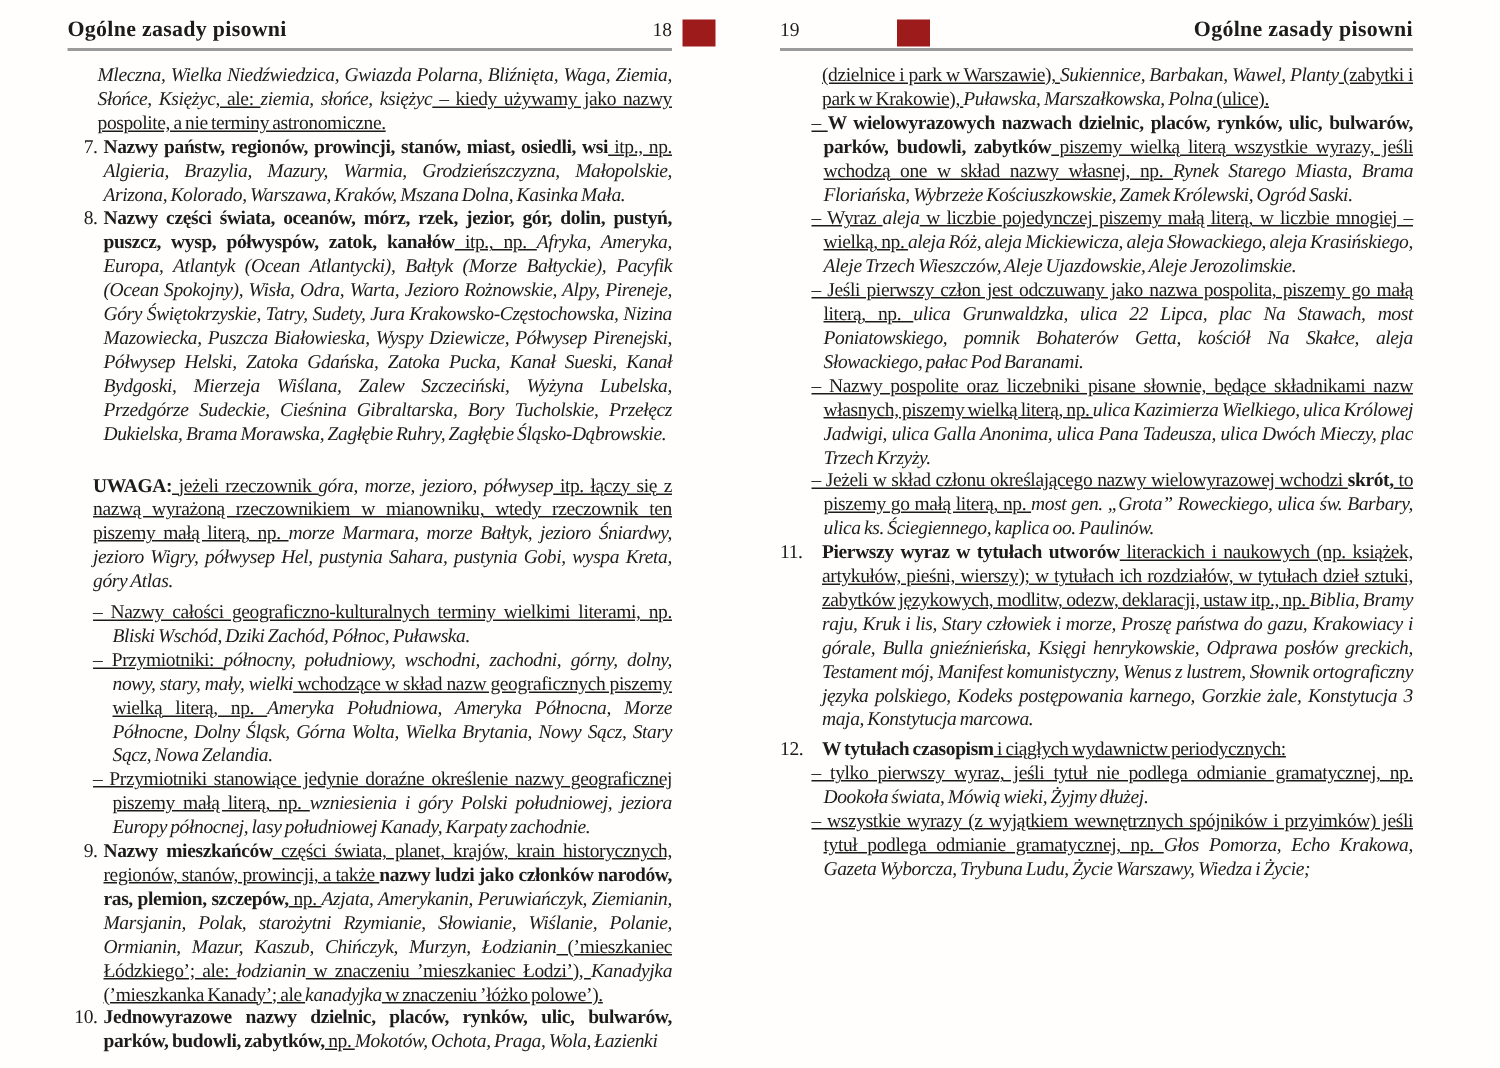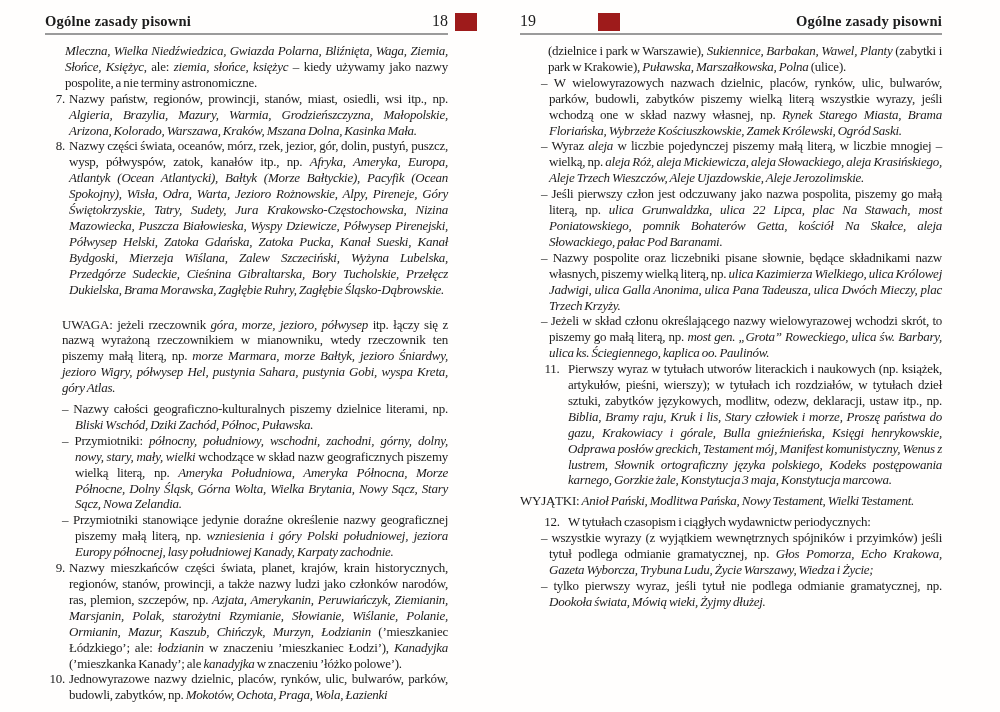"18" .pg-num { font-size: 16px -> 13px }
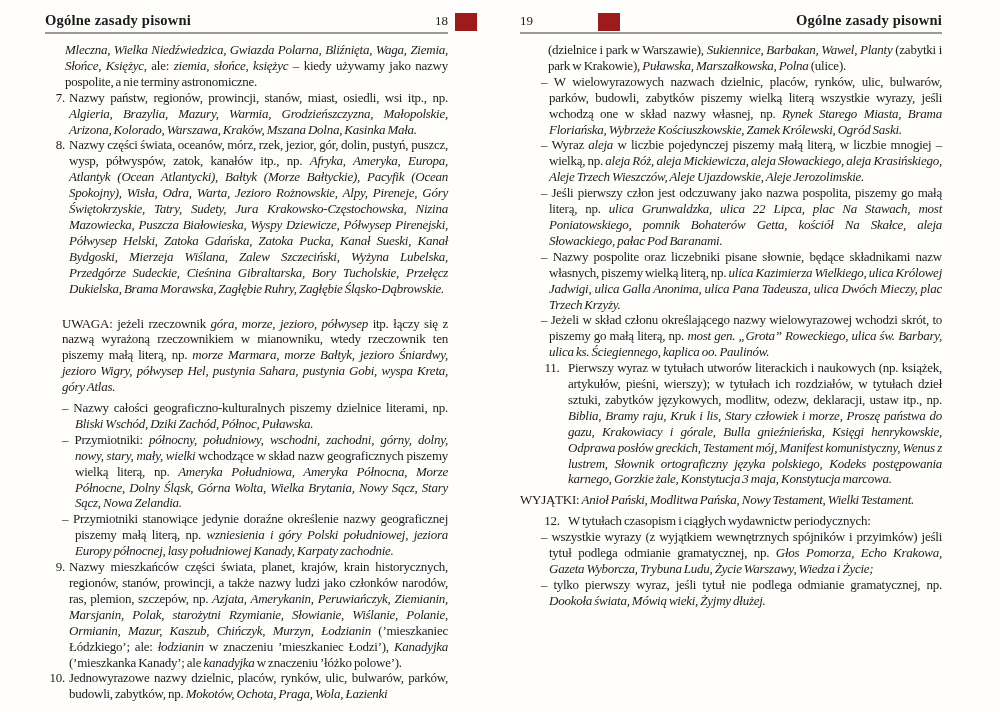"(dzielnice i park w Warszawie)," .run-r { text-decoration: none -> underline }
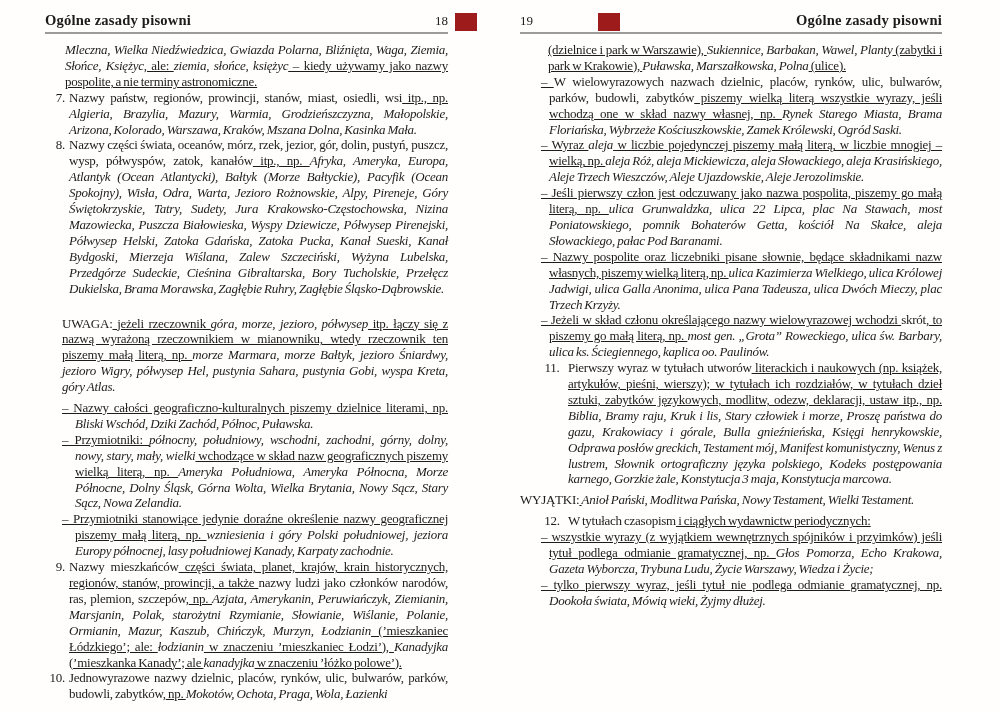"W wielowyrazowych nazwach dzielnic," .run-b { font-weight: normal -> bold }
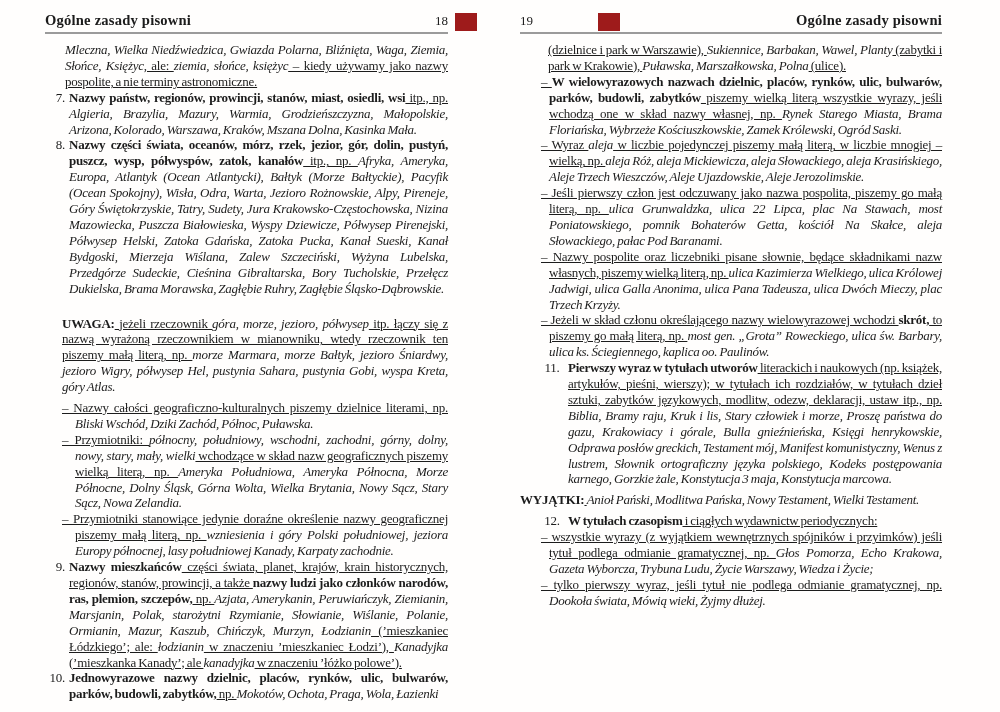"11." .pg-right .numbered .num { margin-left: 20px -> none; text-align: center -> left }
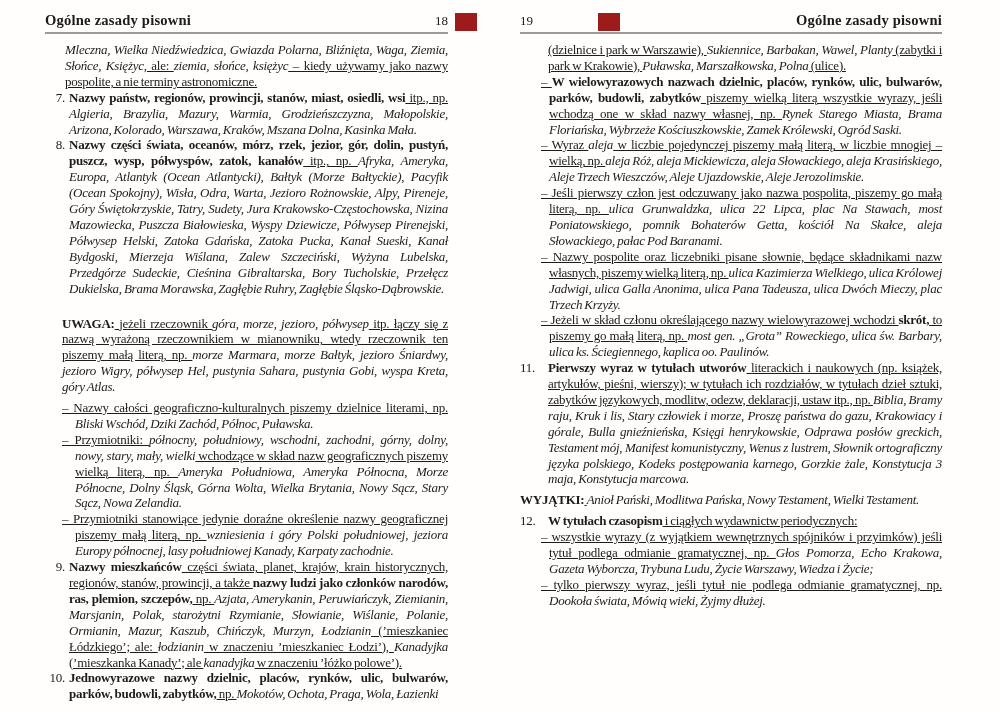"– Nazwy całości" span.run-r { text: piszemy dzielnice -> terminy wielkimi }
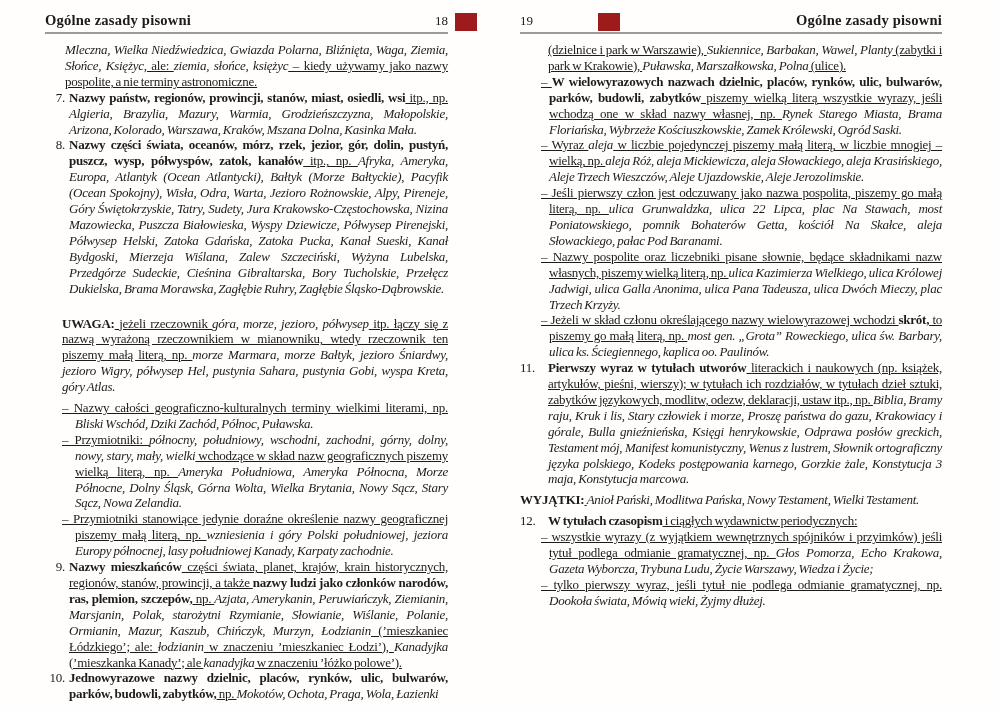"WYJĄTKI: Anioł Pański, Modlitwa Pańska," div.block { html: <div><span>WYJĄTKI:</span><span> </span><span>Anioł Pański, Modlitwa Pańska, Nowy Testament, Wielki Testament.</span></div> -> none }
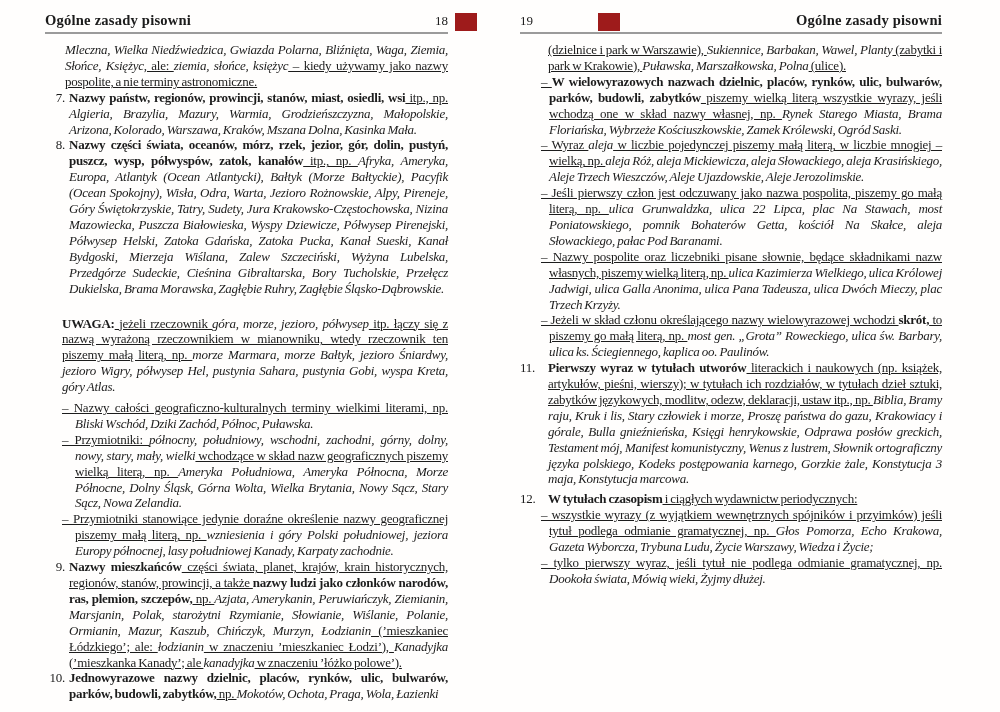"– wszystkie wyrazy (z wyjątkiem" div.block { order: before "– tylko pierwszy wyraz, jeśli" -> after "– tylko pierwszy wyraz, jeśli" }
